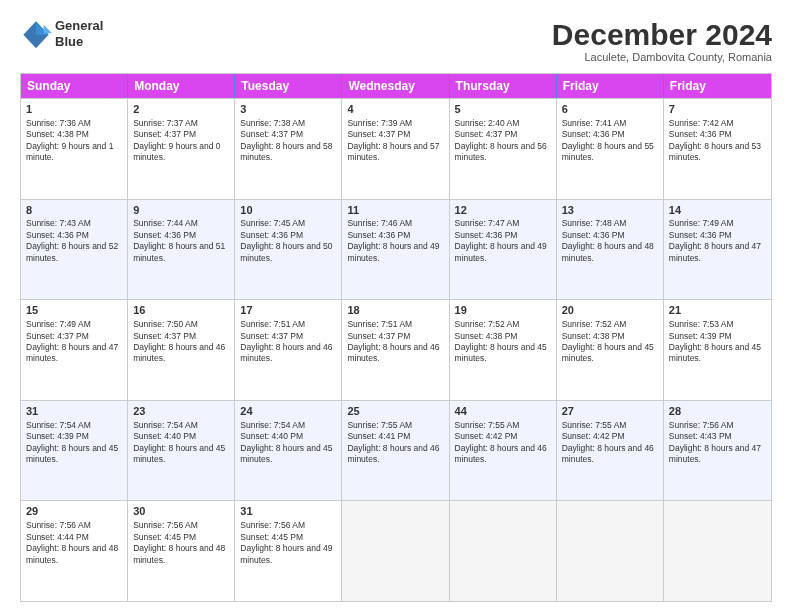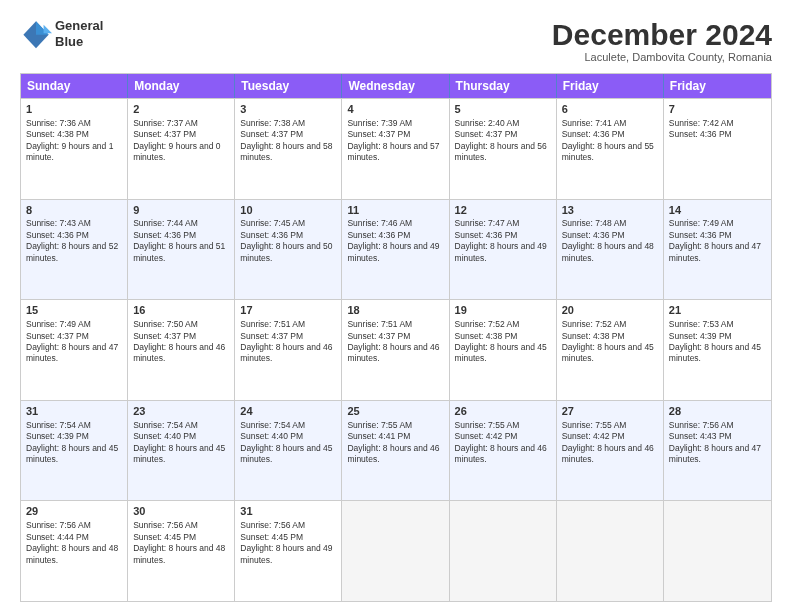"Sunday" .cal-header { background: #8b5cf6 -> #d946ef }
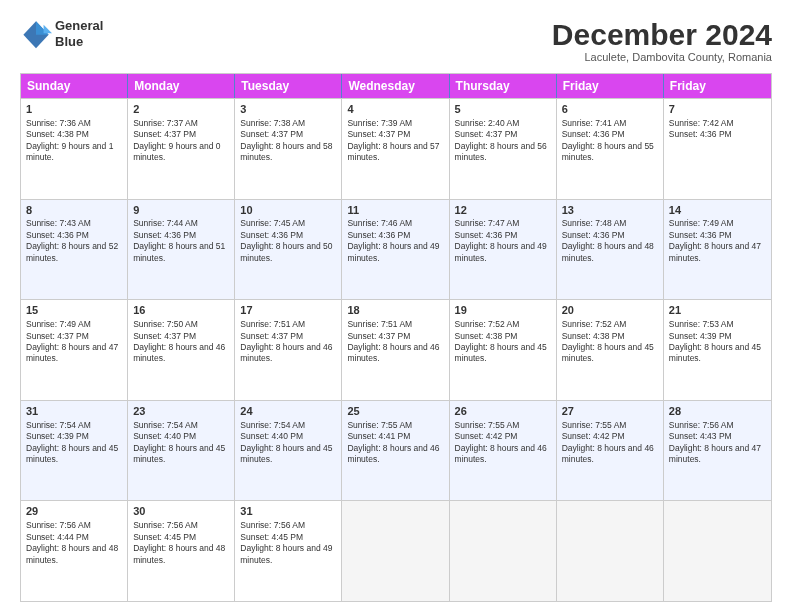"Daylight: 8 hours and 53" span { html: none -> <span>Daylight: 8 hours and 53 minutes.</span> }
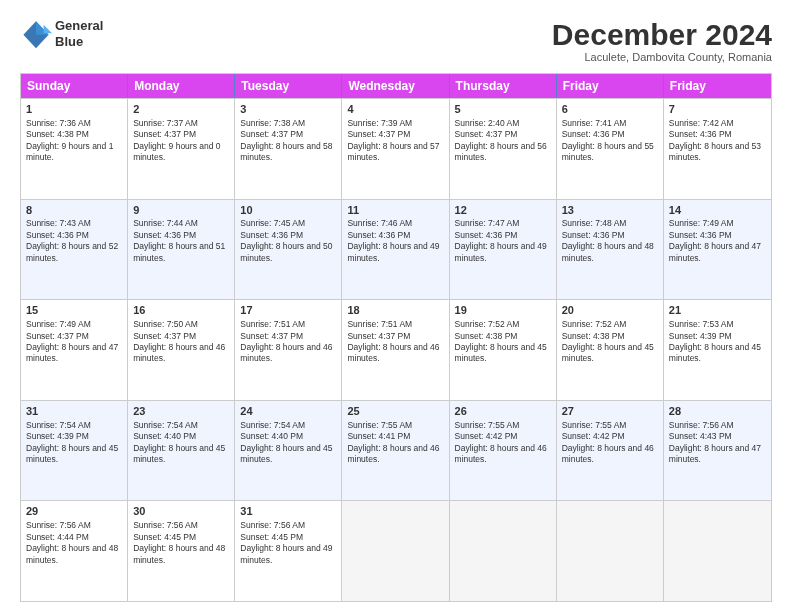"26" span.day-num { text: 26 -> 44 }
